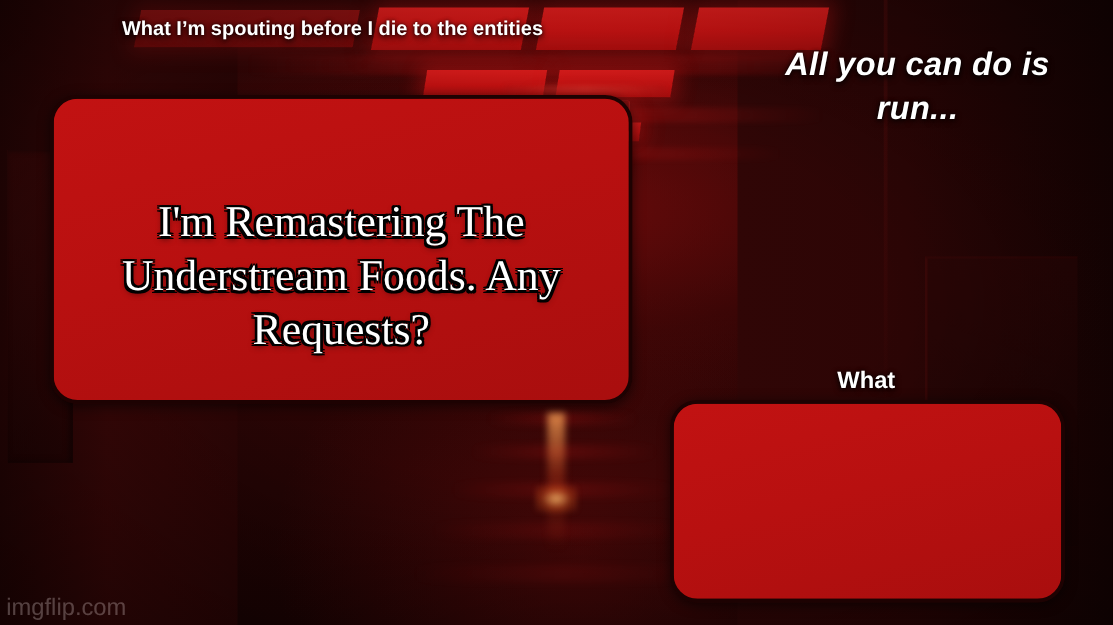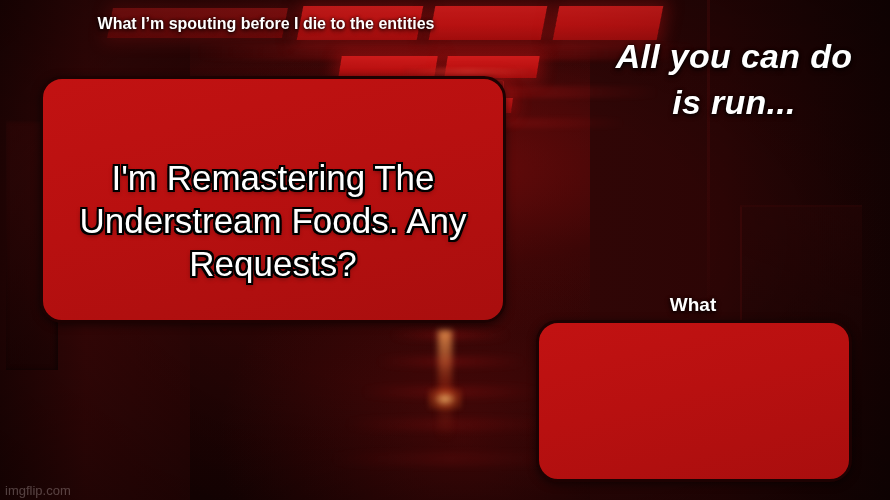"All you can do is" #right-text { font-size: 34px -> 26px }
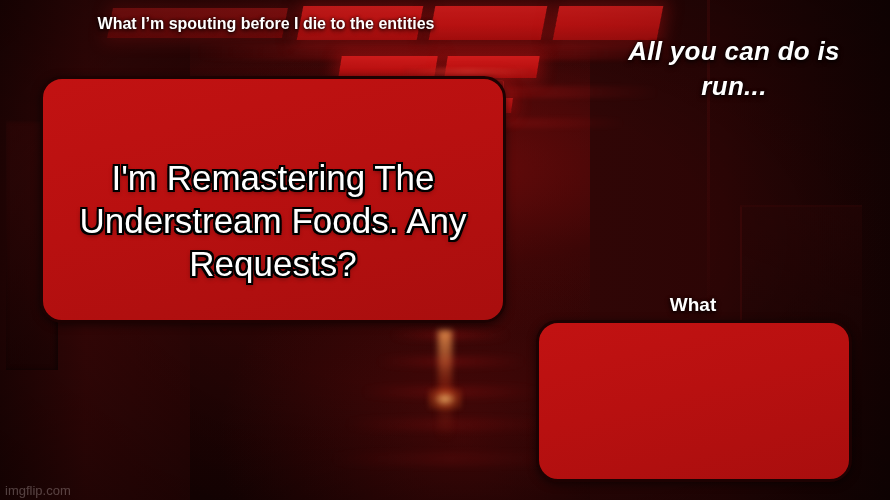"I'm Remastering The Understream Foods." #main-box-text { font-family: Liberation Sans, sans-serif -> Liberation Serif, serif }
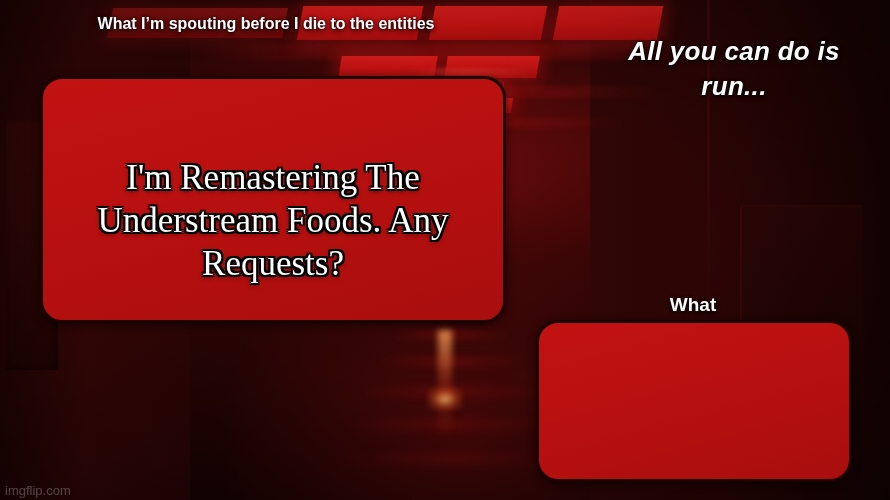"imgflip.com" #watermark { font-size: 13px -> 19px }
